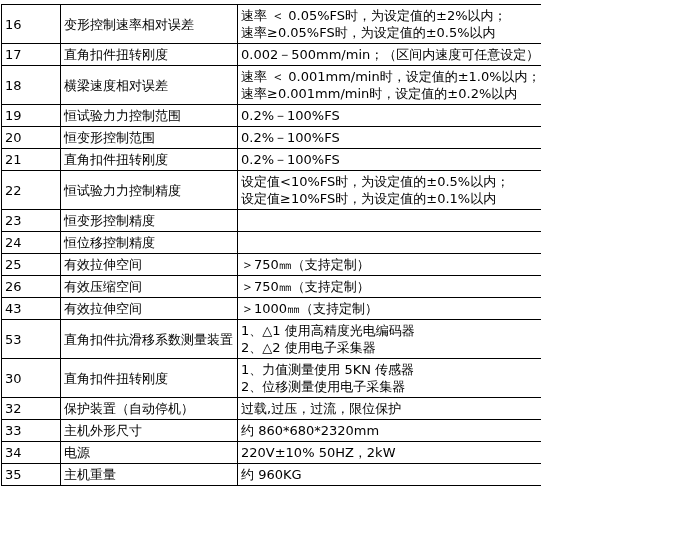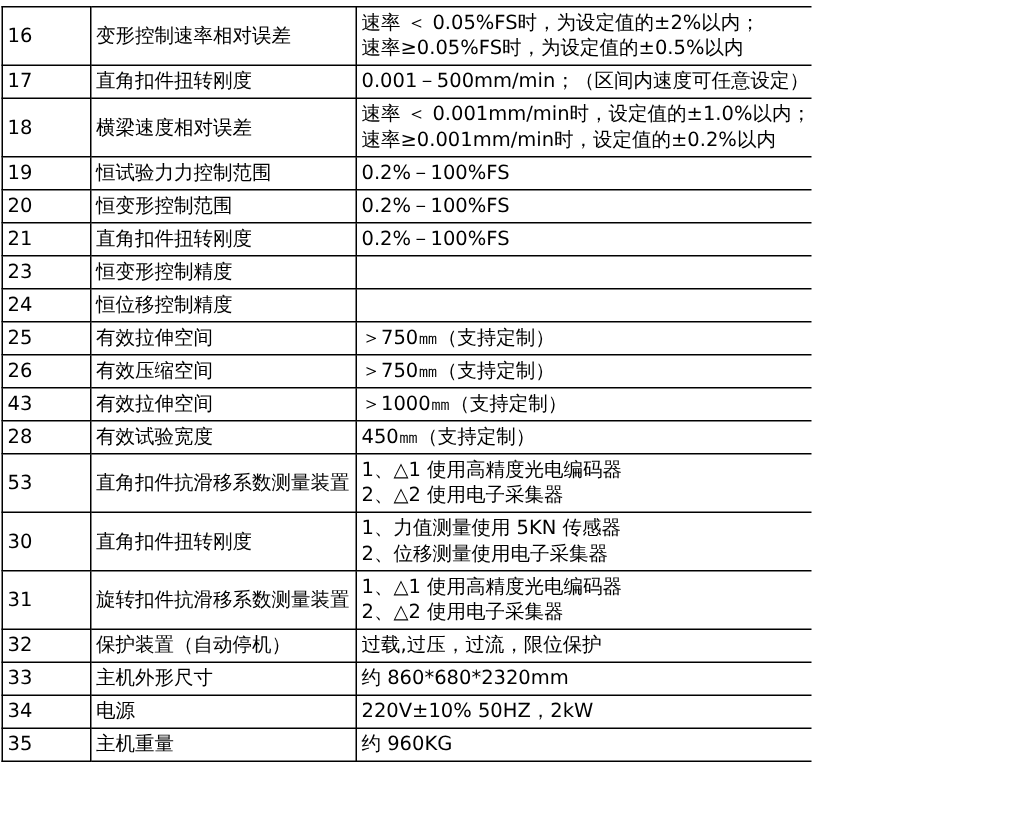"0.001－500mm/min；（区间内速度可任意设定）" td.col-value { text: 0.001 -> 0.002 }
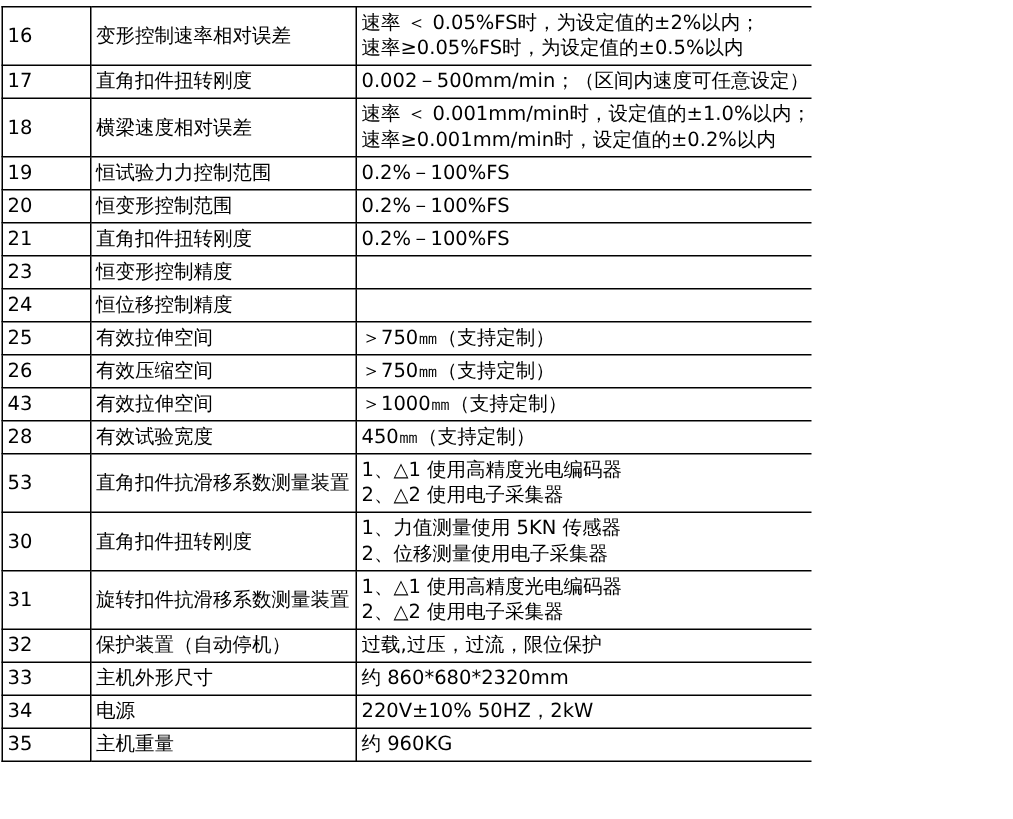"22" tr { html: none -> <tr> <td>22</td> <td>恒试验力力控制精度</td> <td>设定值&lt;10%FS时，为设定值的±0.5%以内； 设定值≥10%FS时，为设定值的±0.1%以内</td> </tr> }
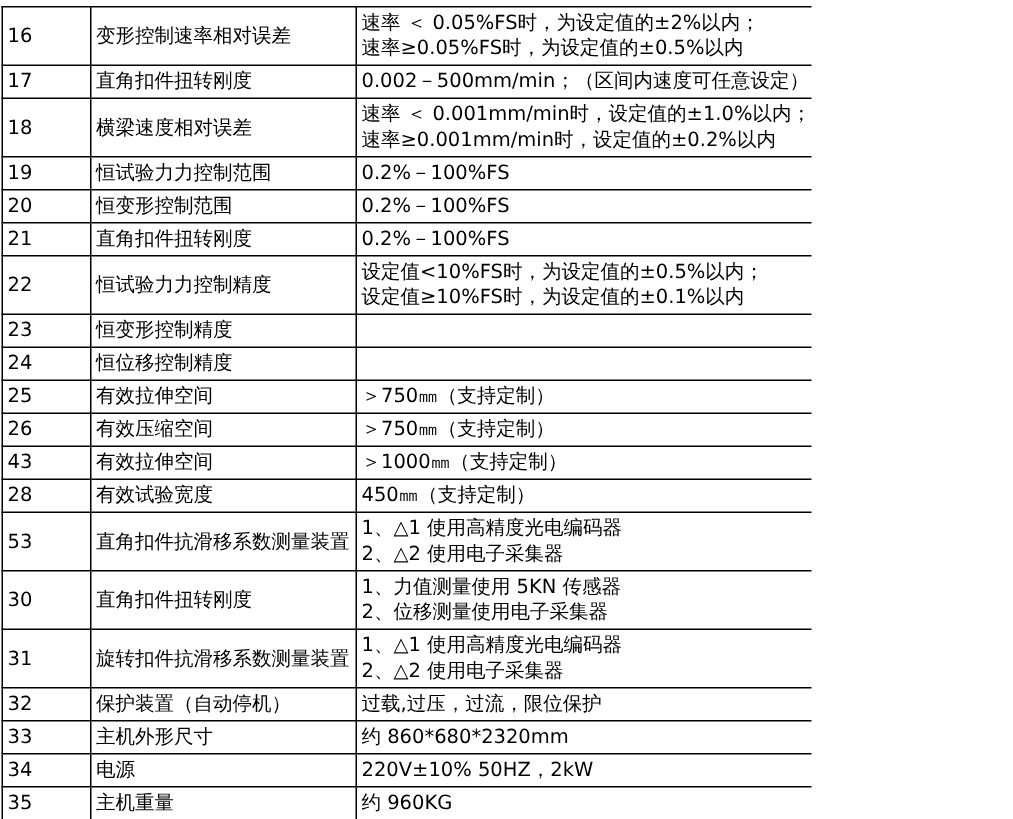"28" tr { html: <tr> <td>28</td> <td>有效试验宽度</td> <td>450㎜（支持定制）</td> </tr> -> none }
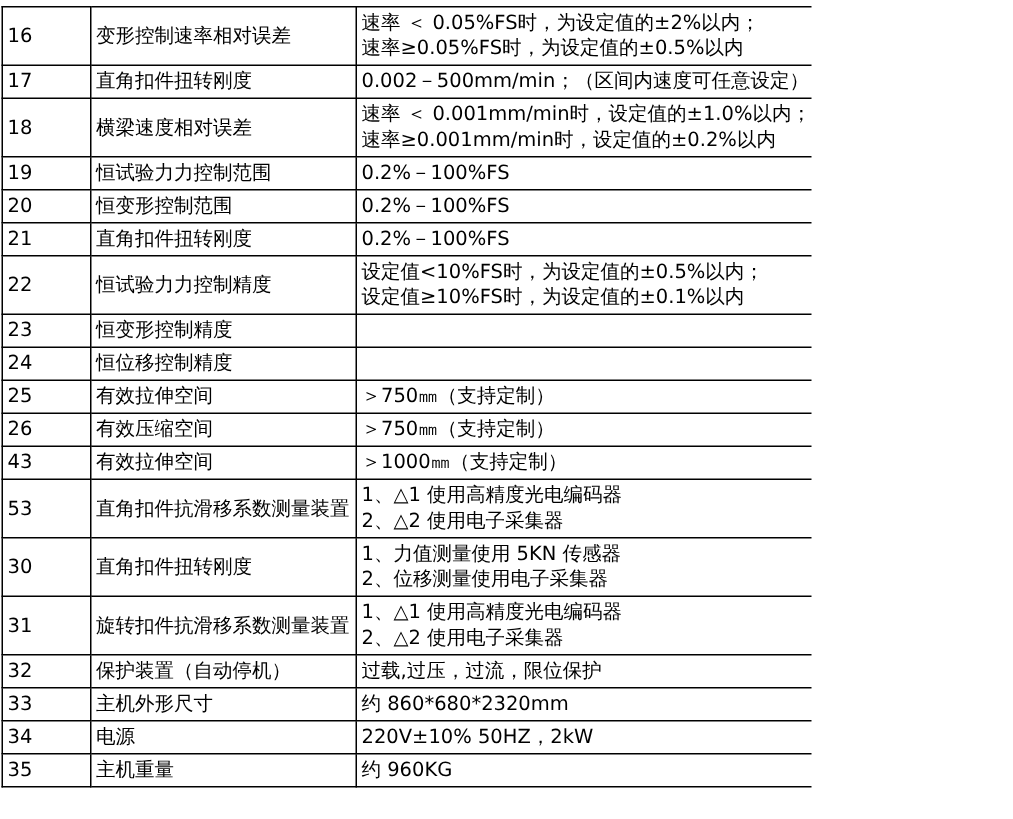"31" tr { html: <tr> <td>31</td> <td>旋转扣件抗滑移系数测量装置</td> <td>1、△1 使用高精度光电编码器 2、△2 使用电子采集器</td> </tr> -> none }
